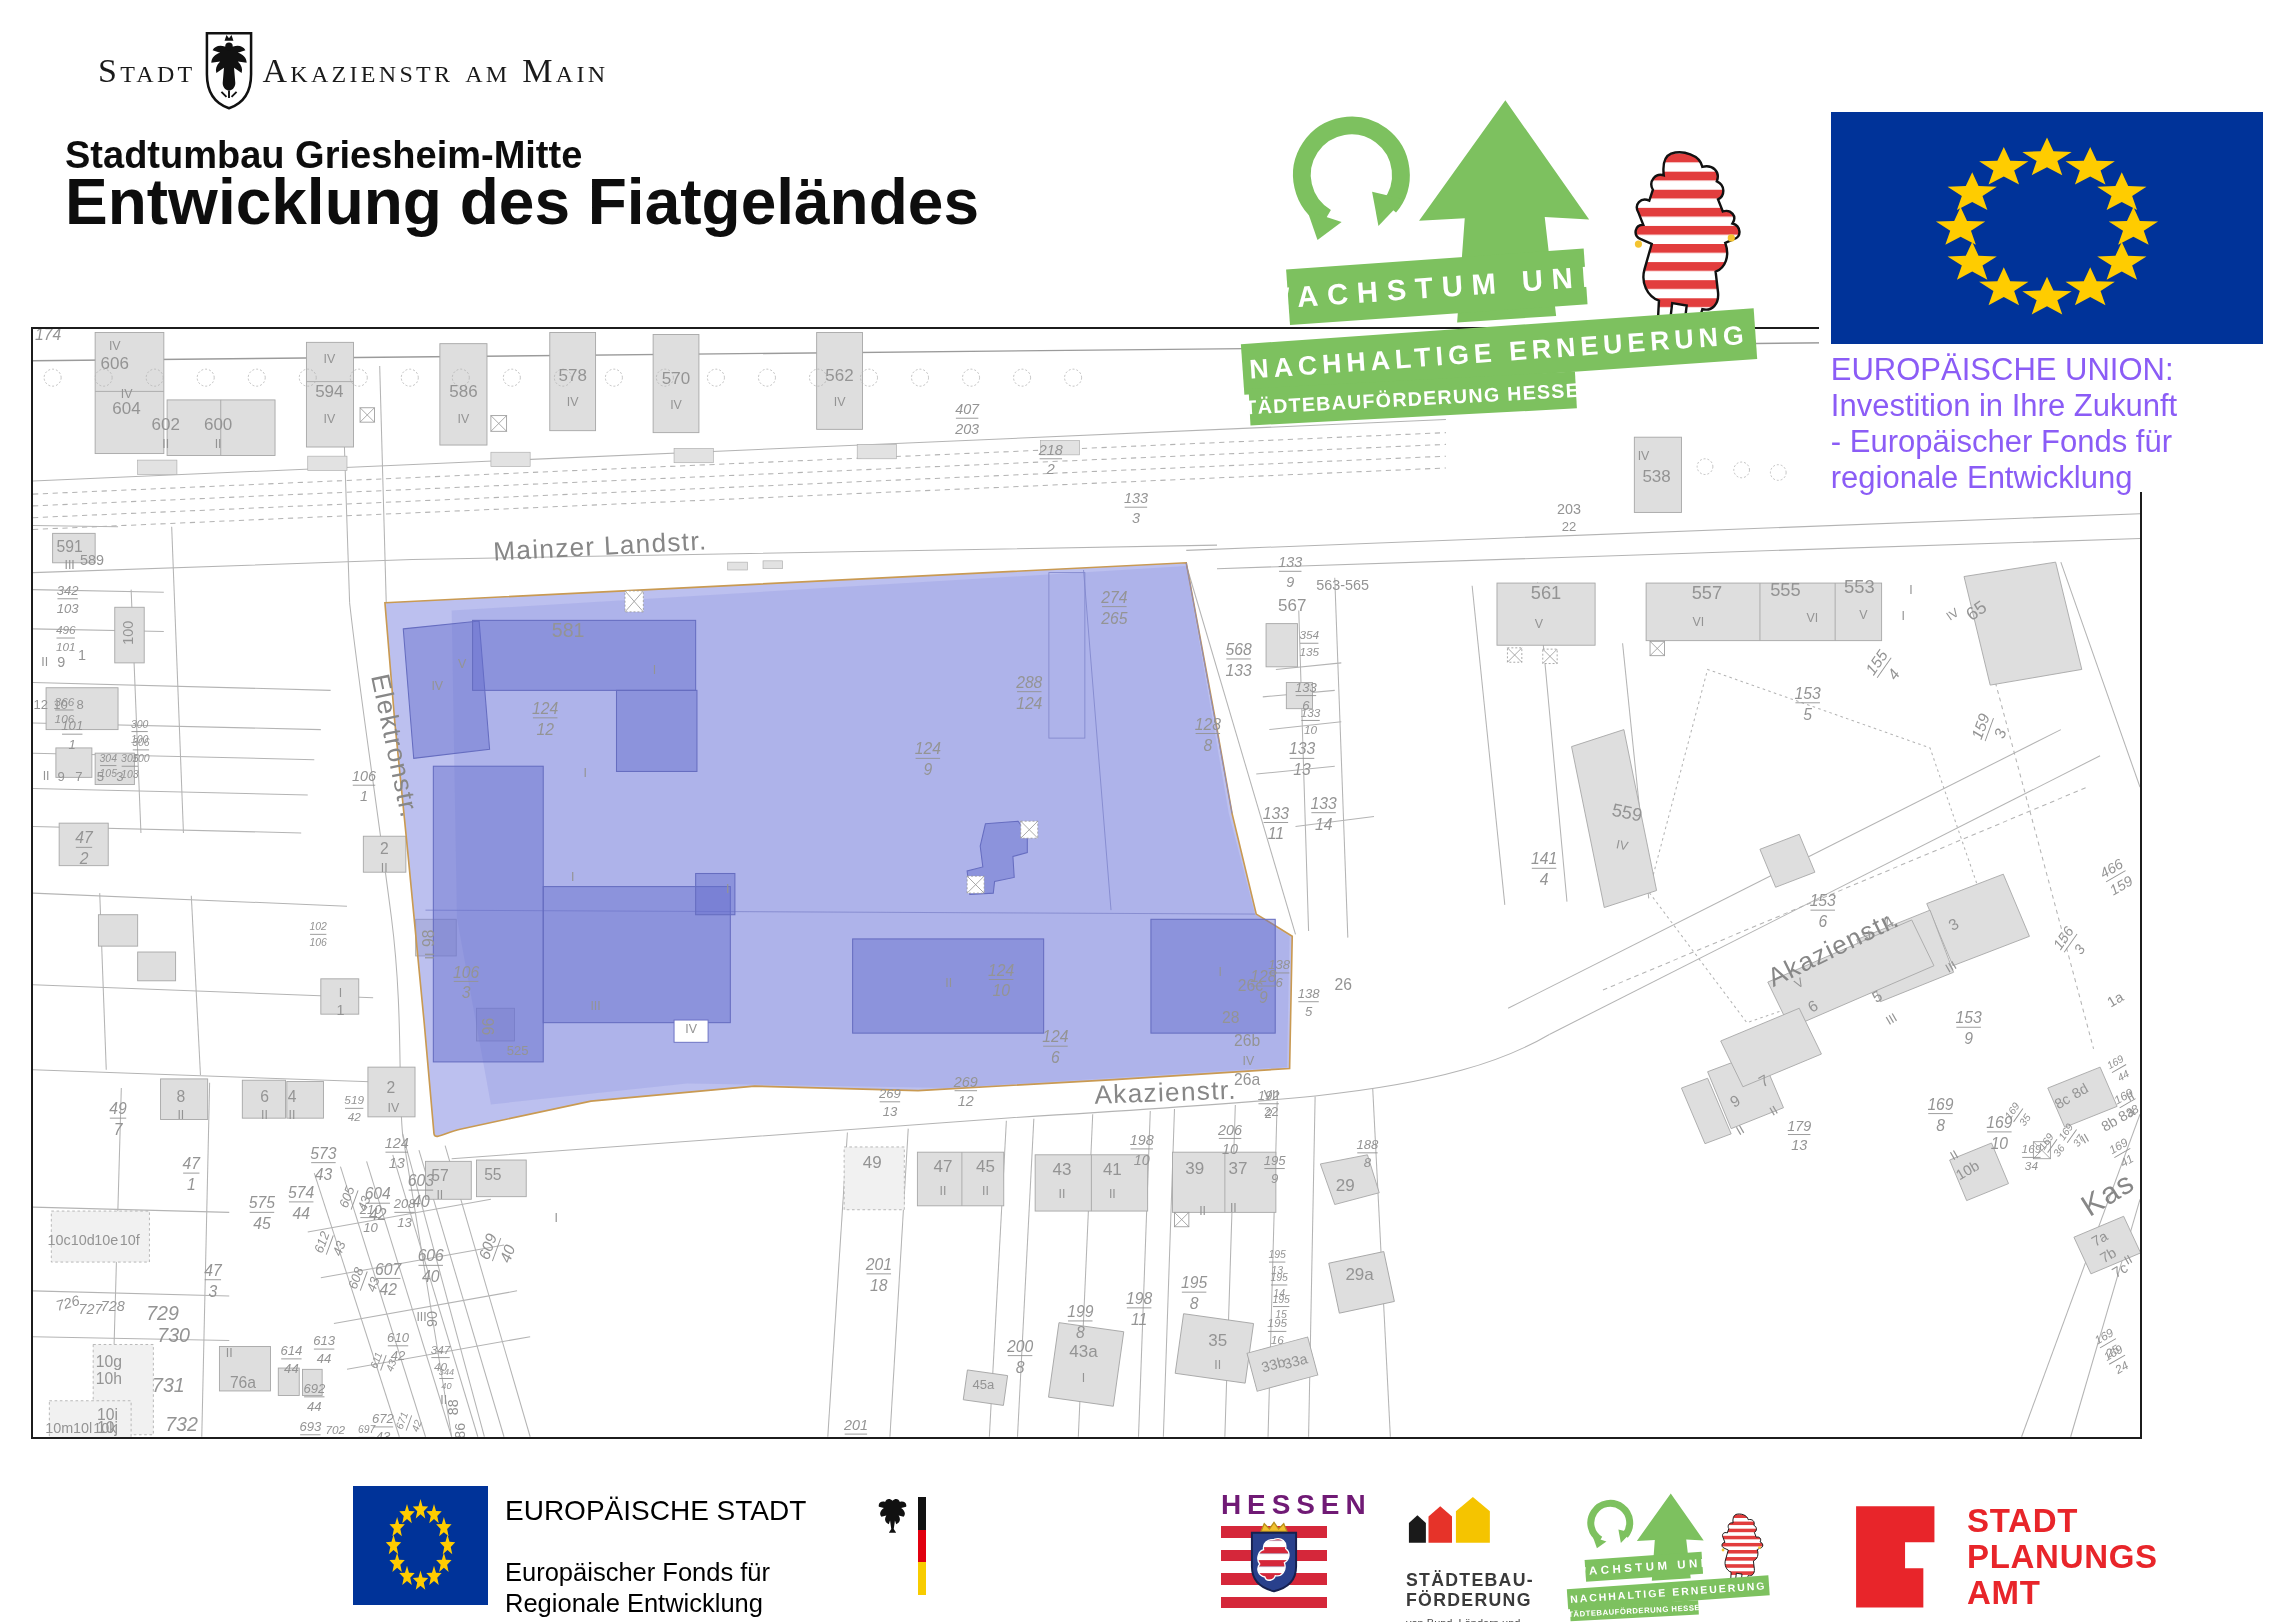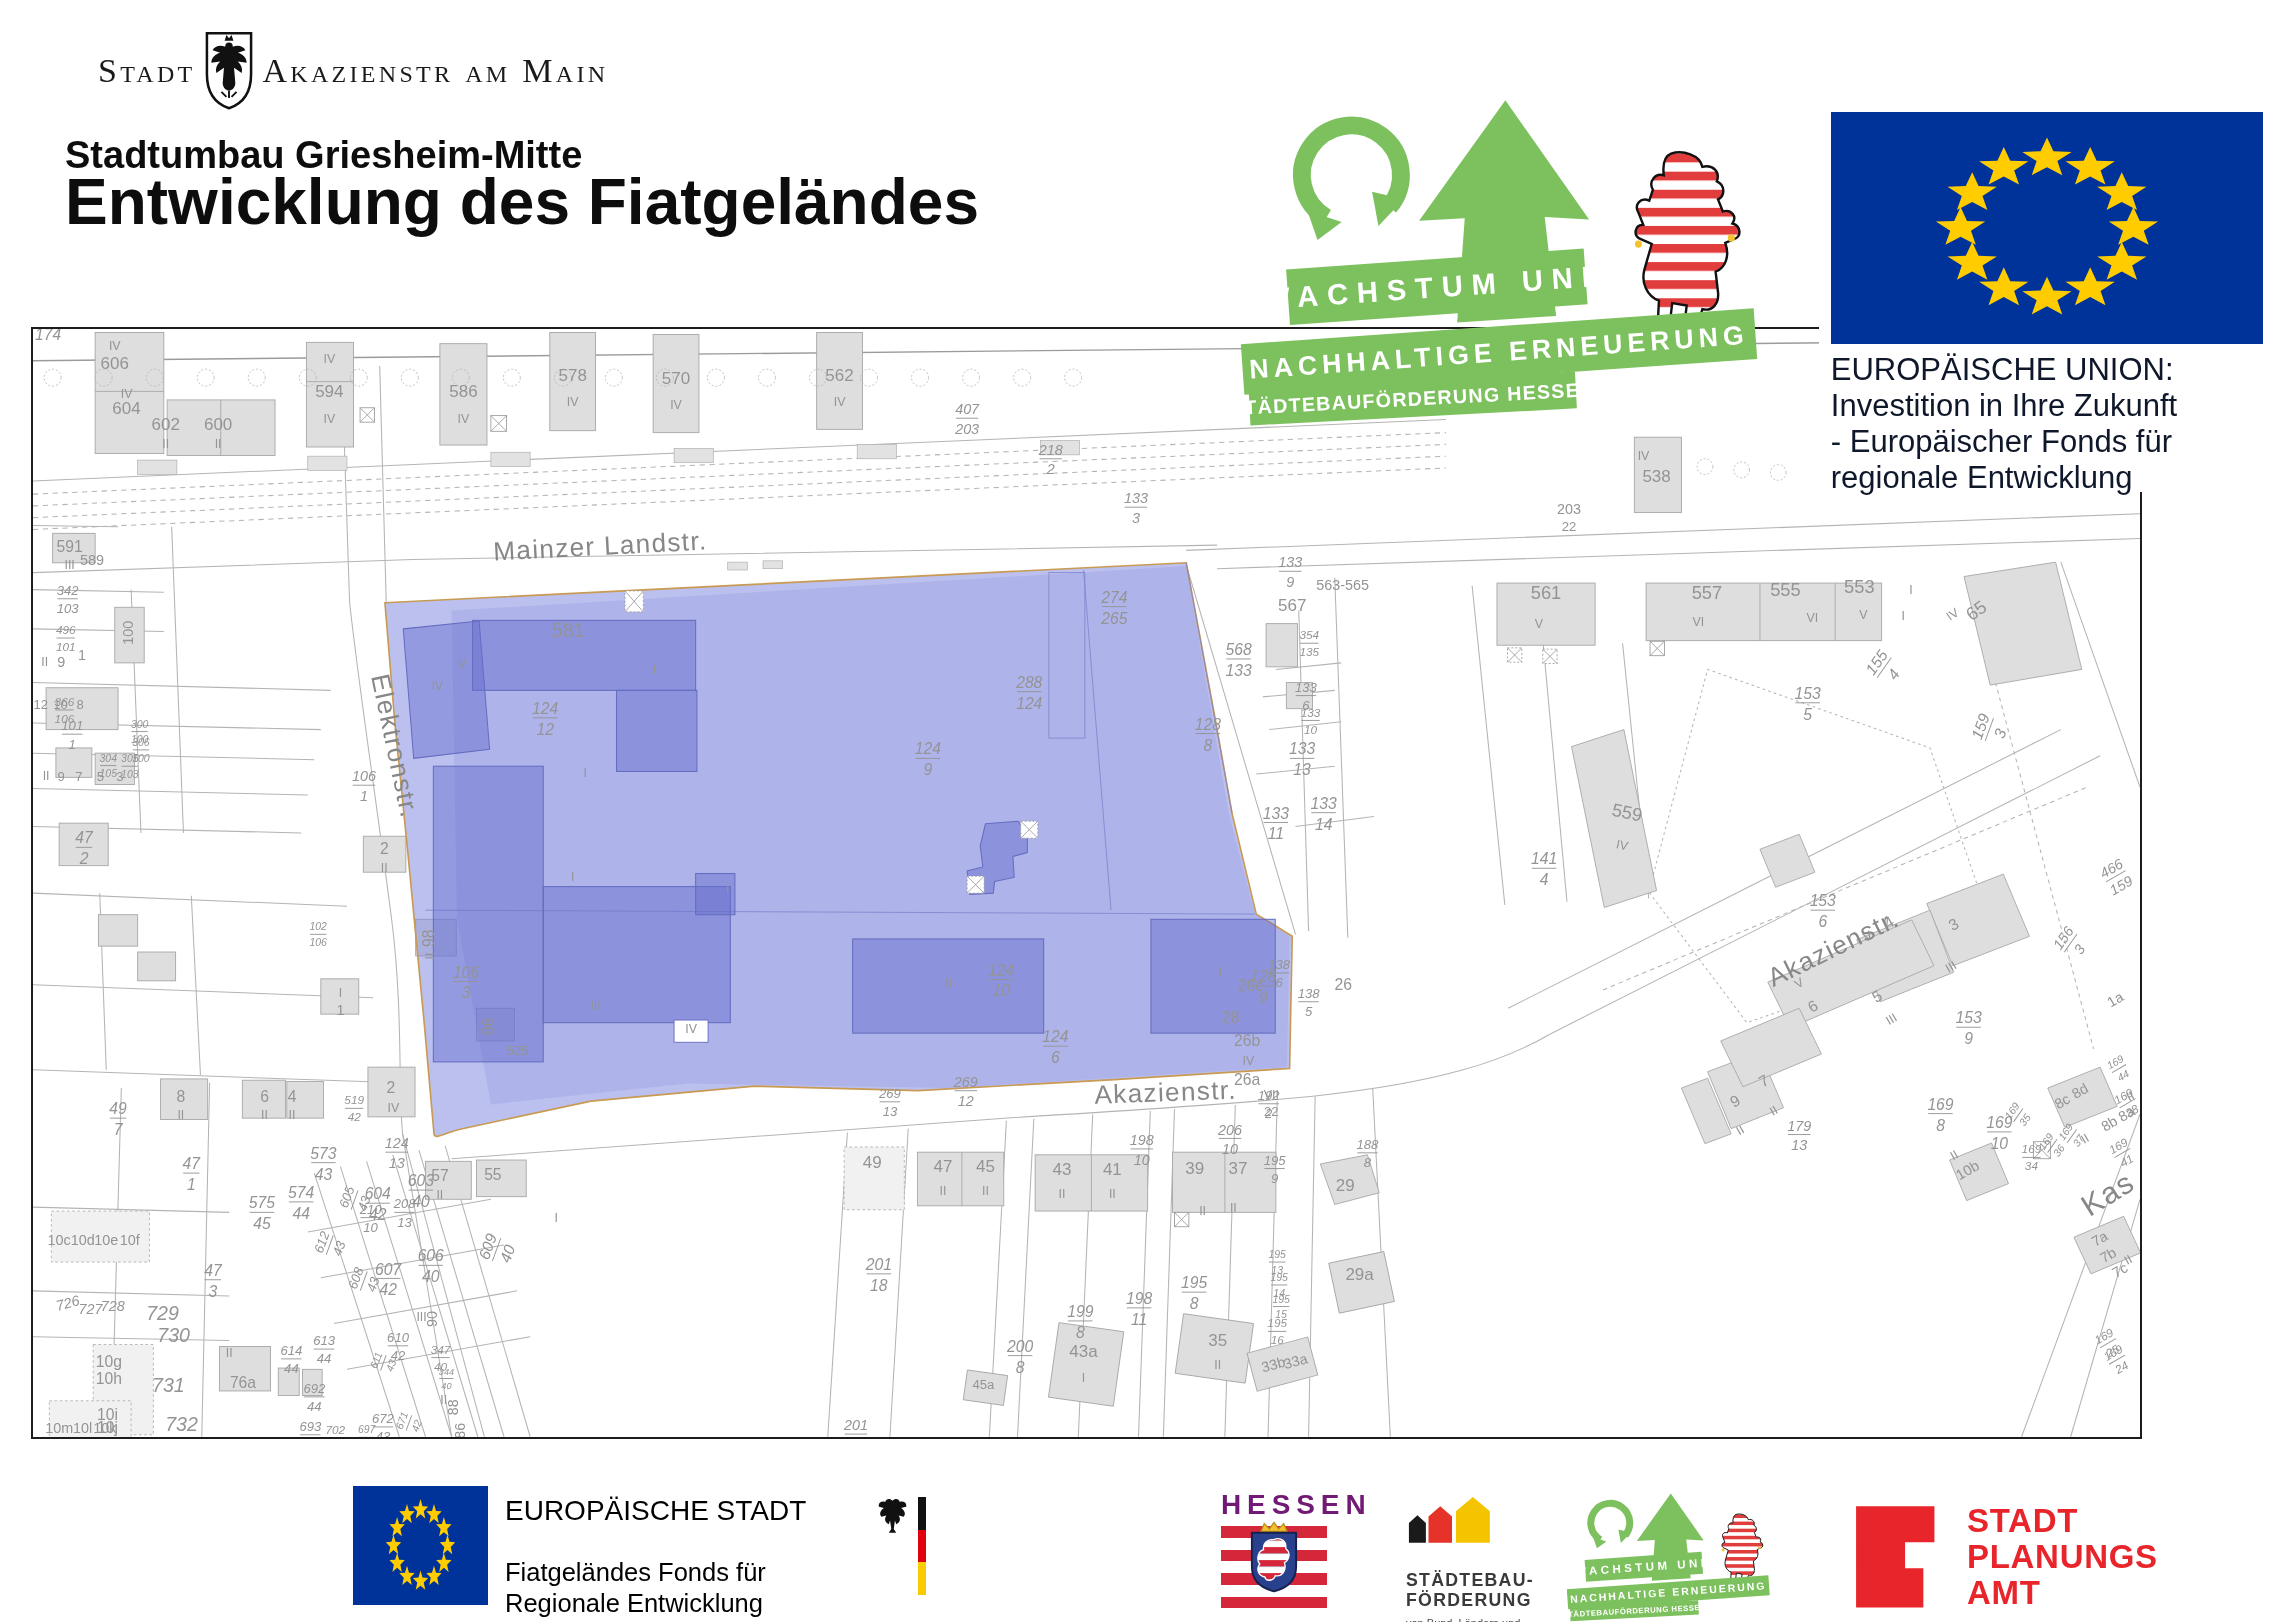"EUROPÄISCHE UNION:" #eu-box .txt { color: #0f172a -> #8b5cf6 }
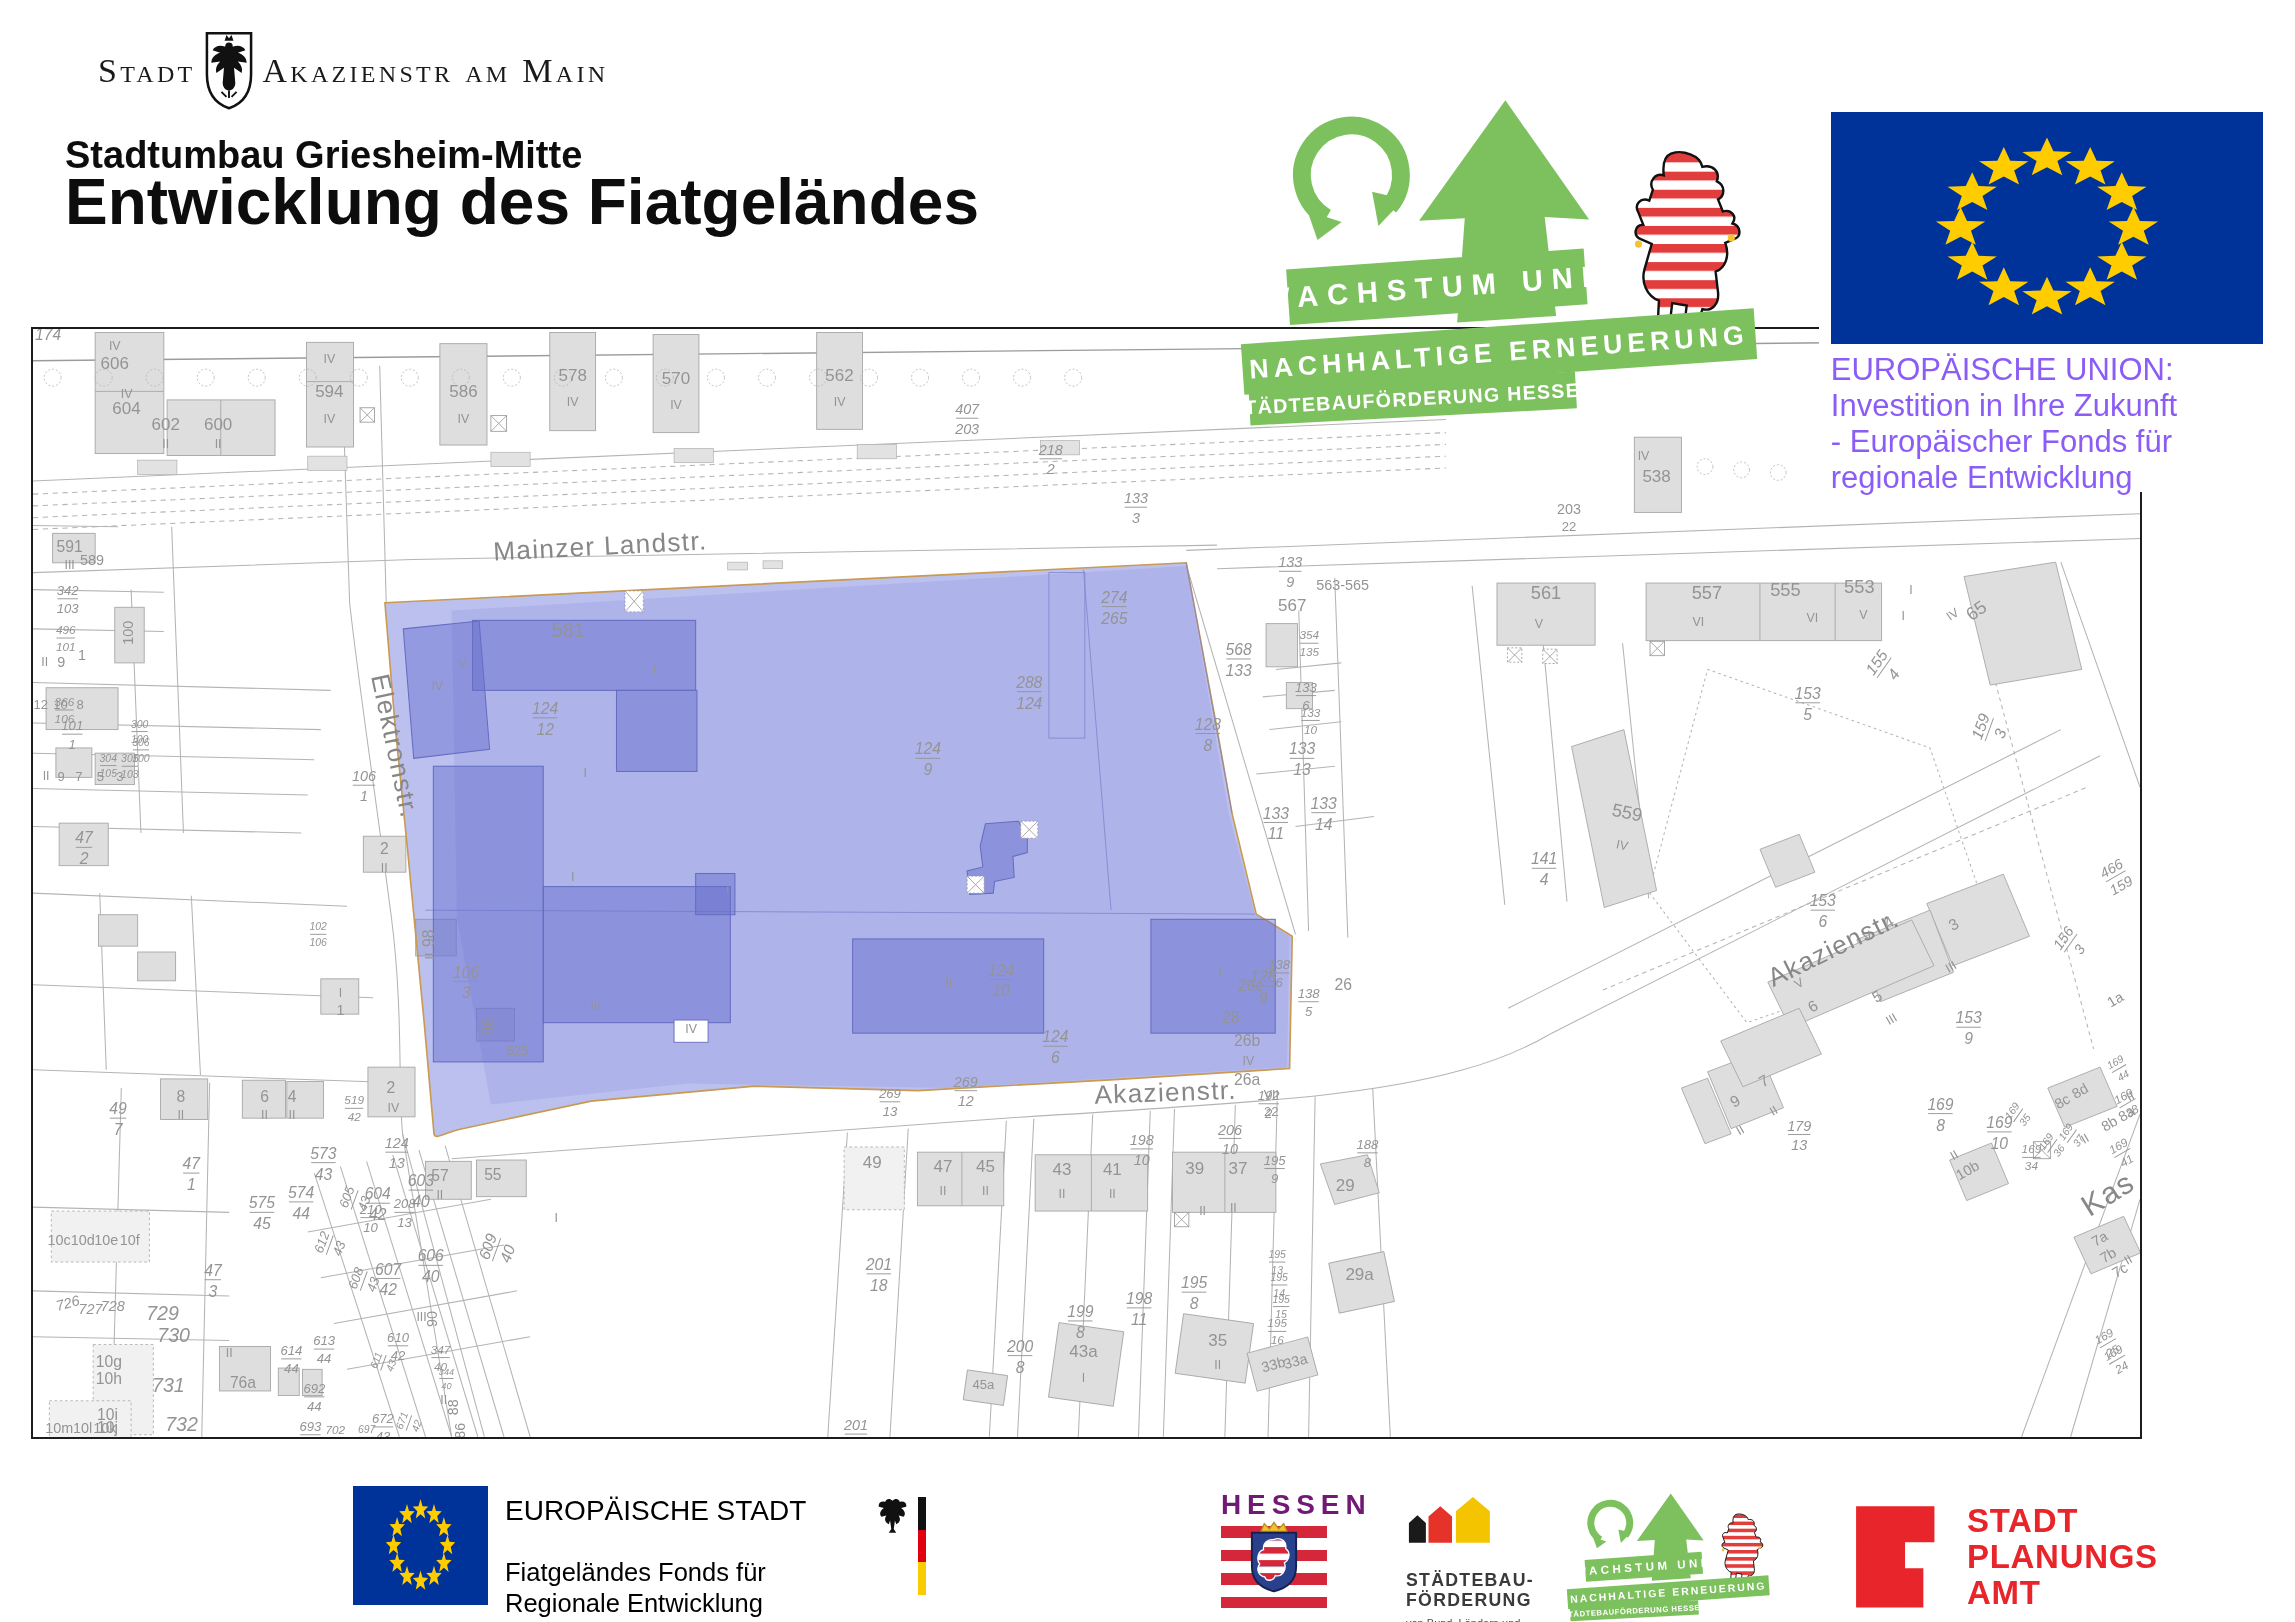"Fiatgeländes Fonds für" div.t2 { text: Fiatgeländes -> Europäischer }
